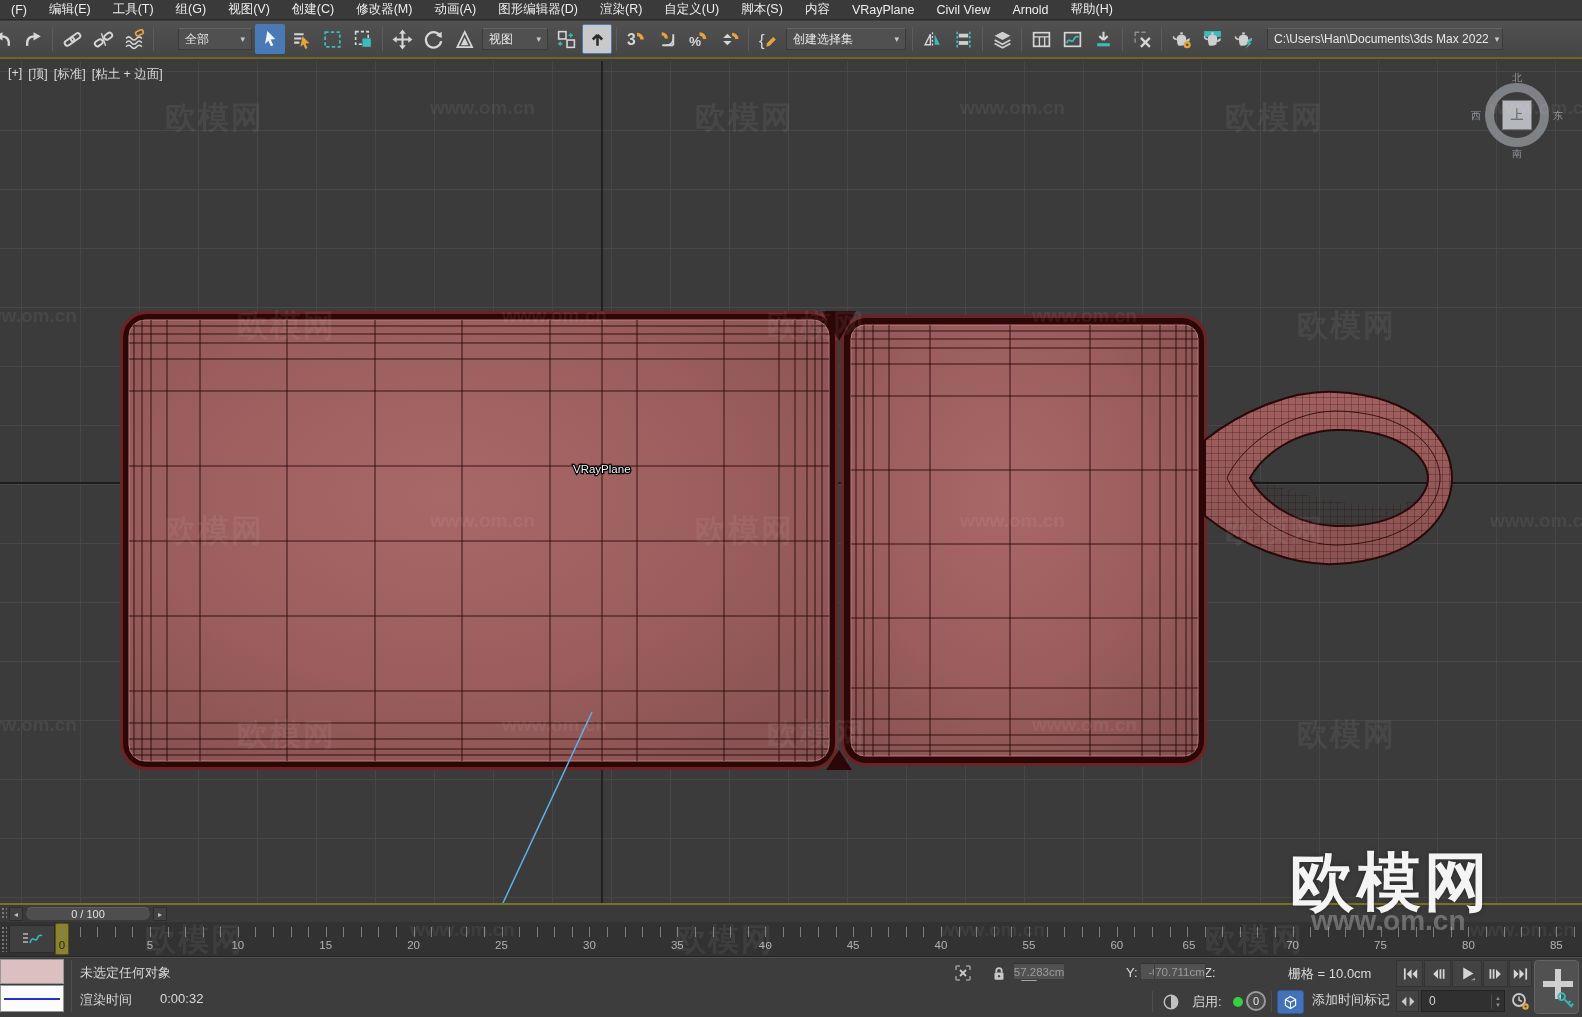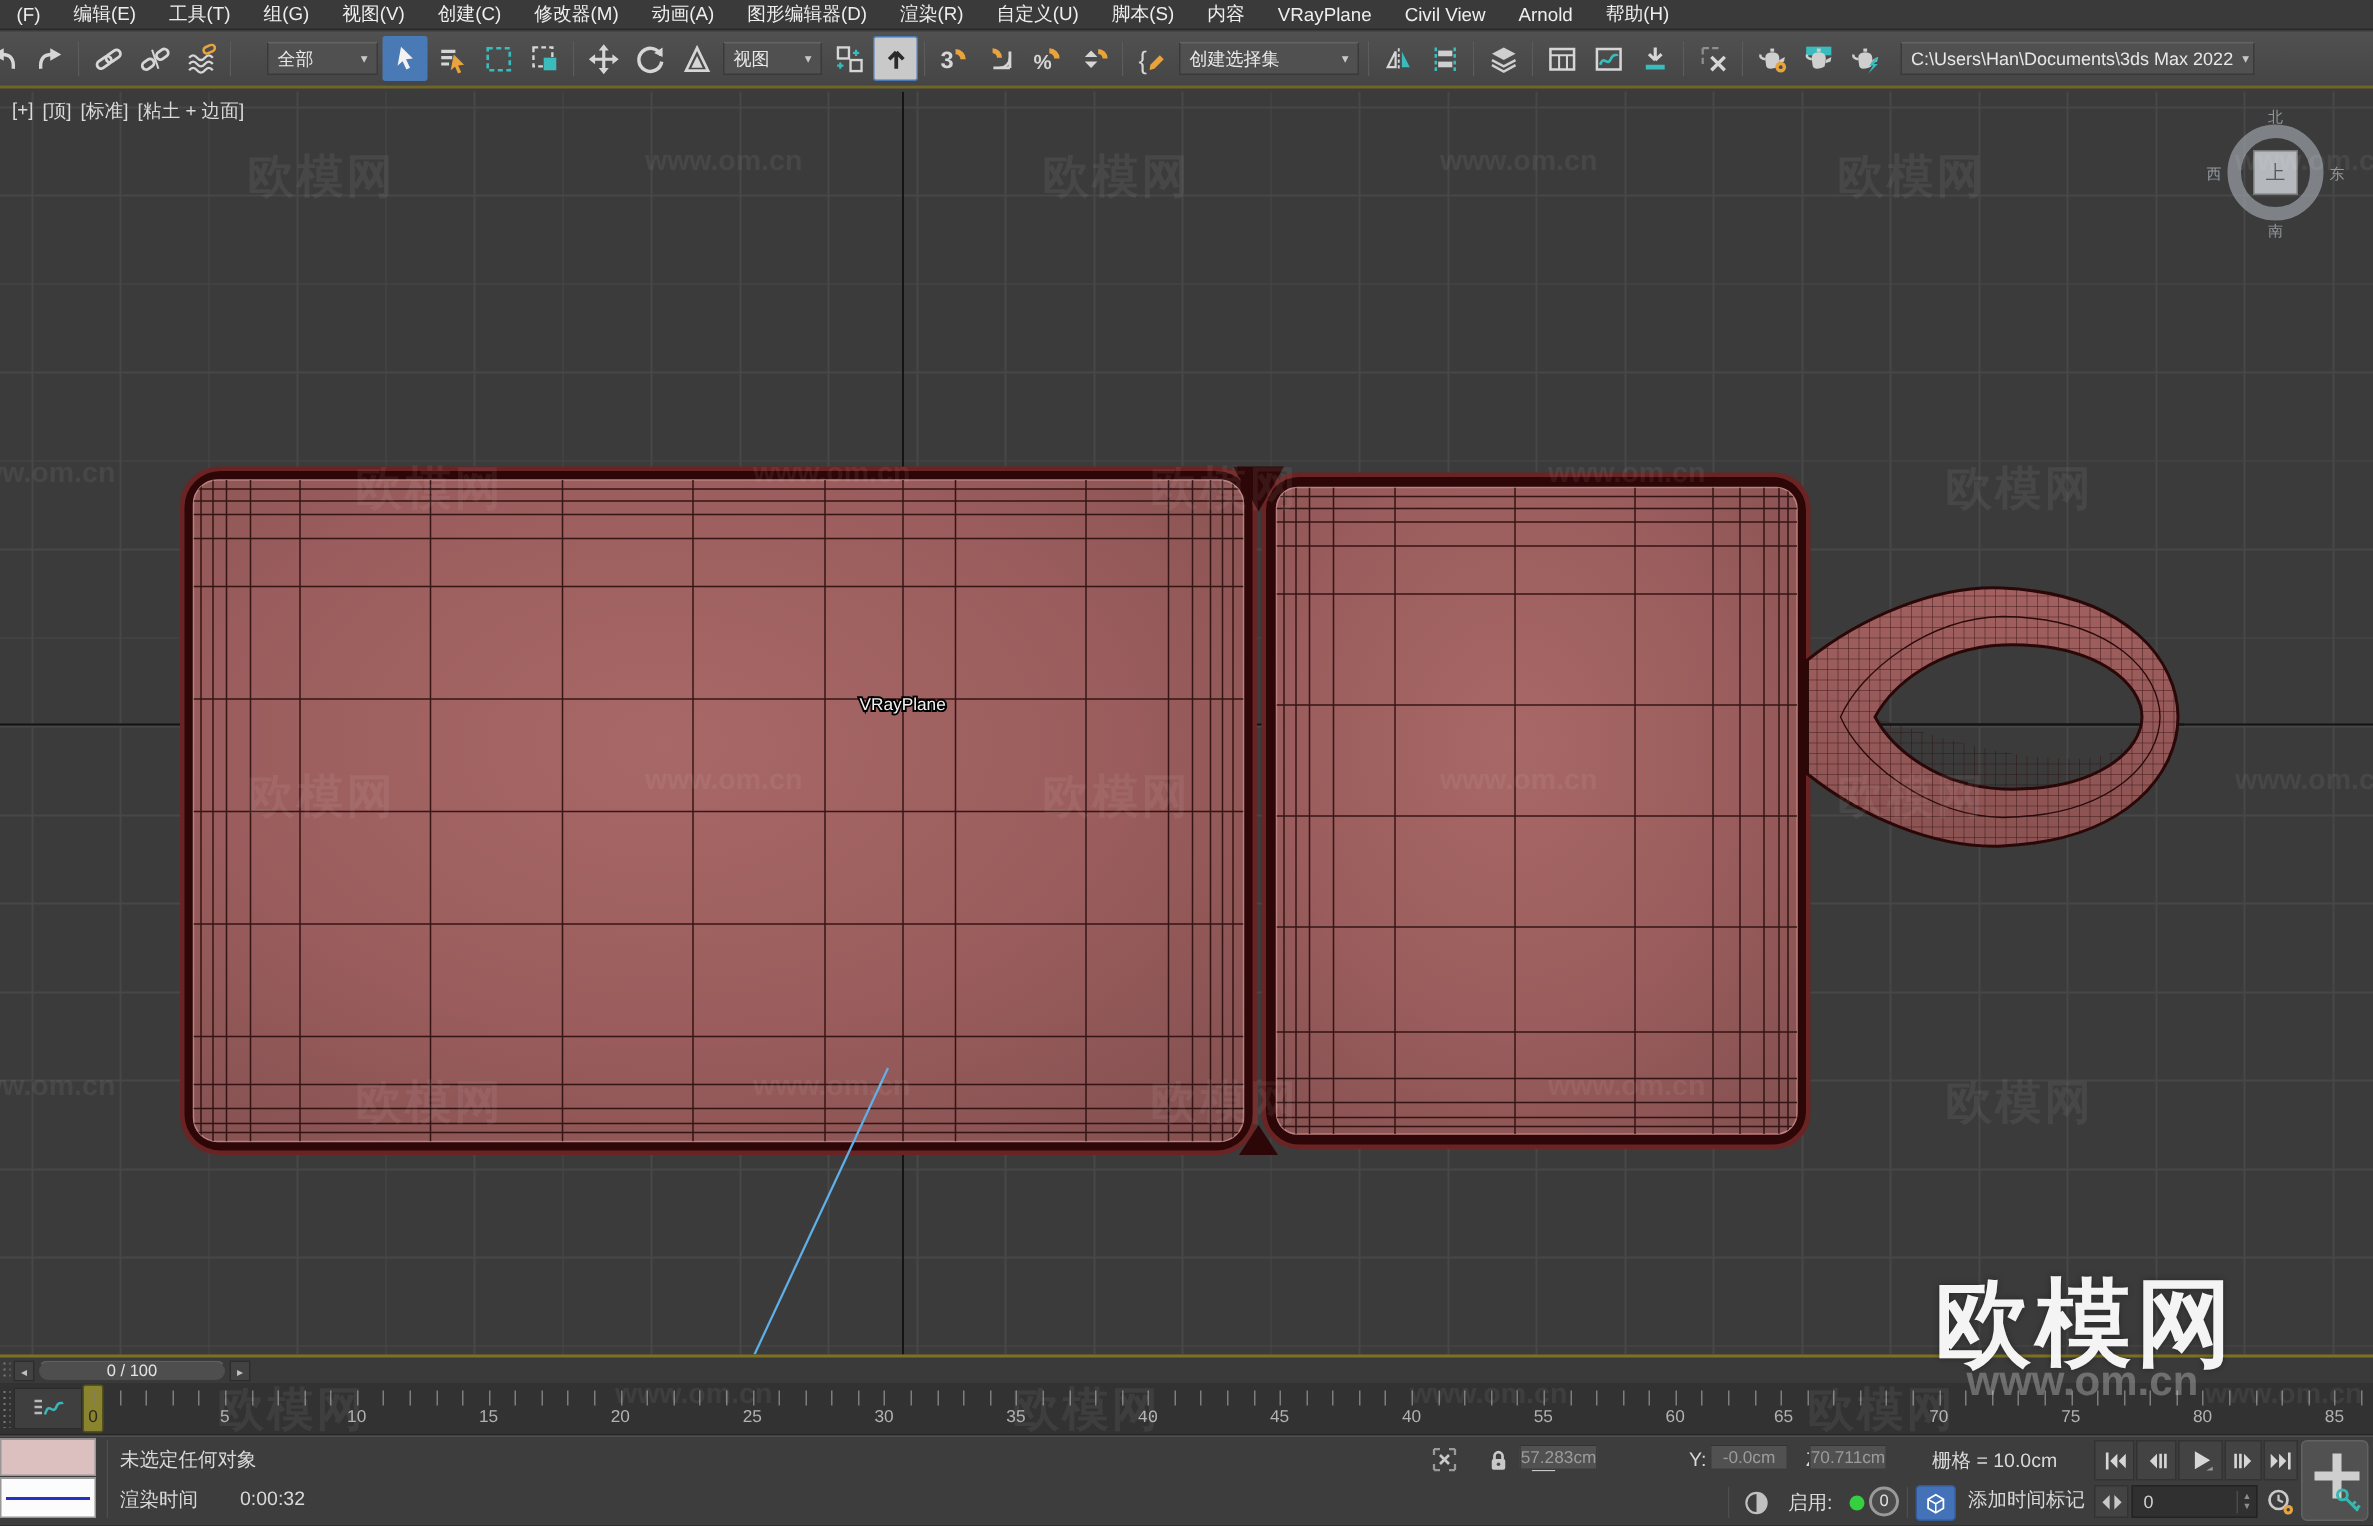"70.711cm" div.coord-field { left: 1206px -> 1154px }
